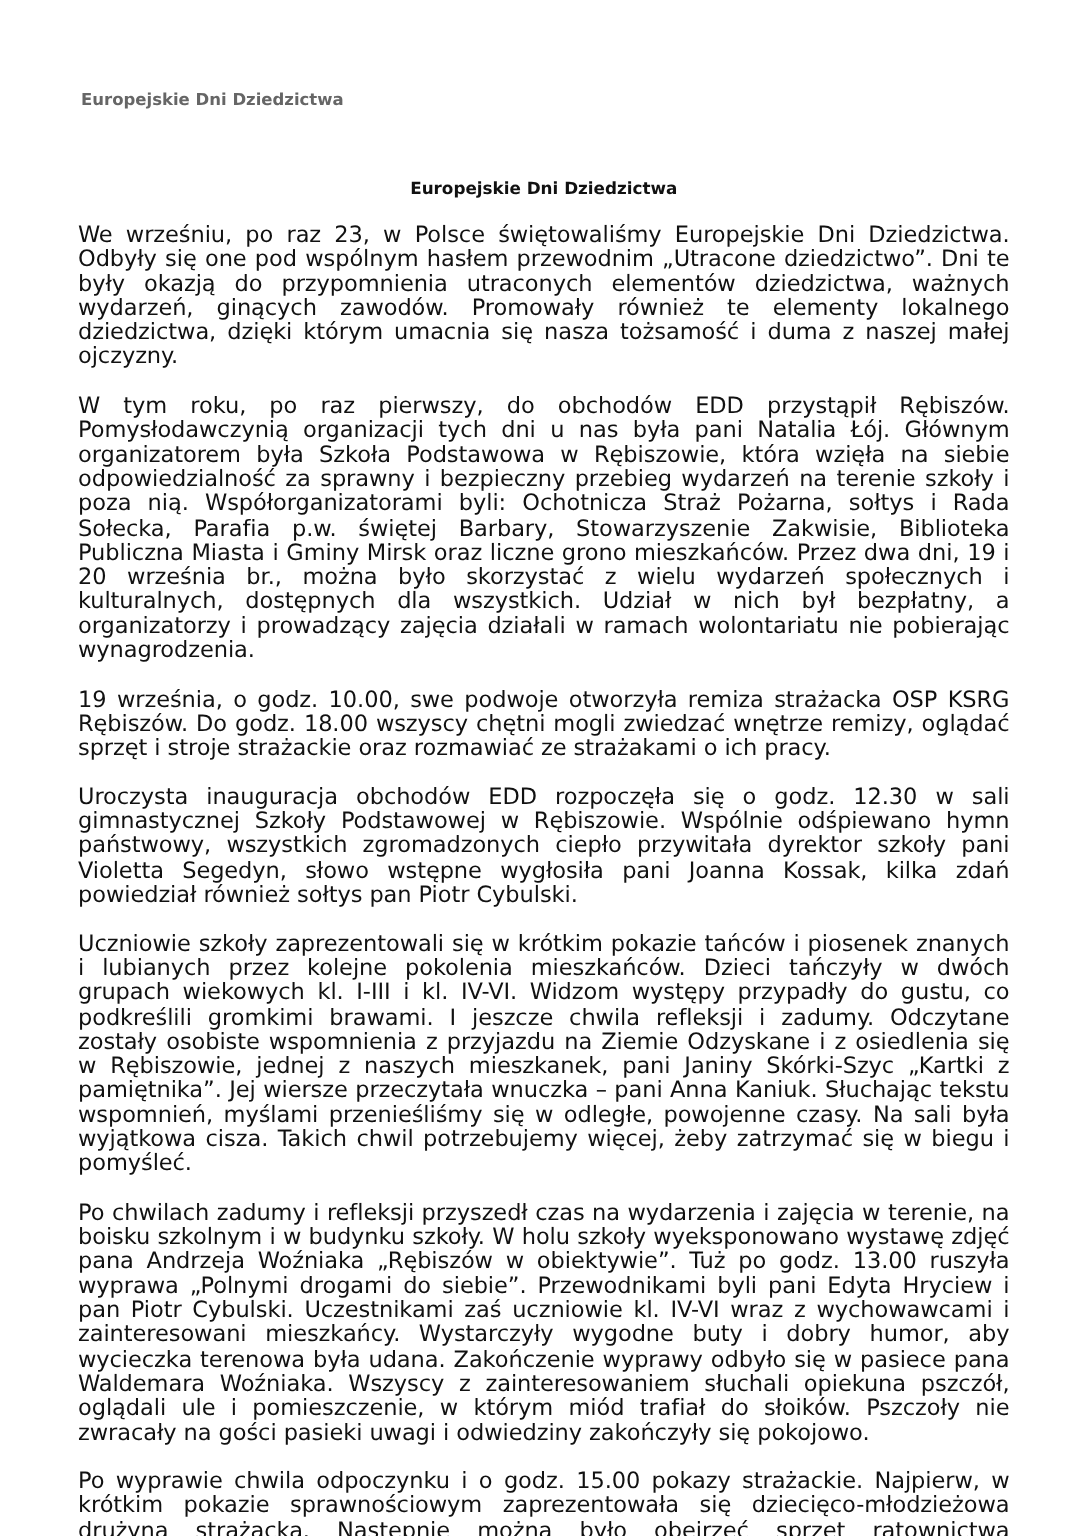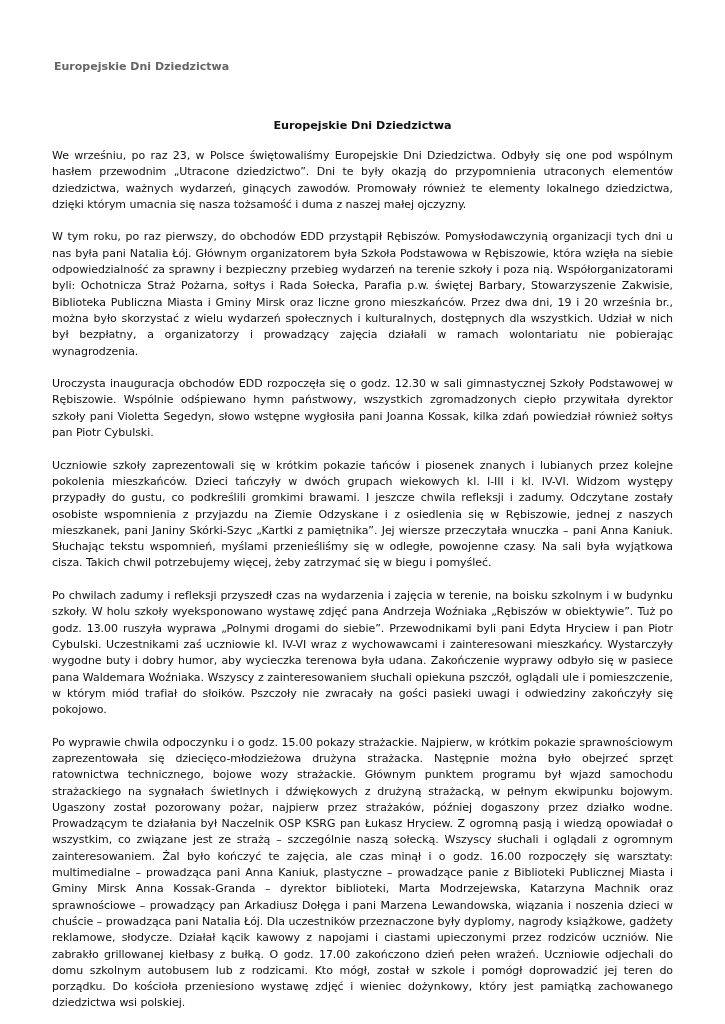"We wrześniu, po raz 23," .article p { font-size: 11px -> 15px }
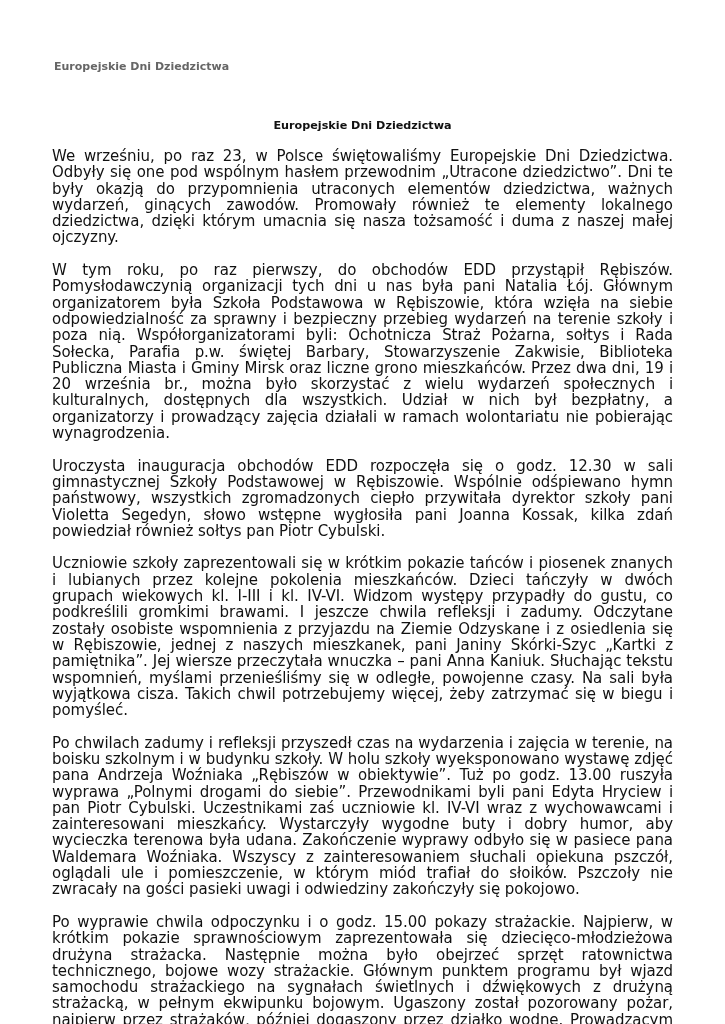"19 września, o godz. 10.00," p { html: none -> <p>19 września, o godz. 10.00, swe podwoje otworzyła remiza strażacka OSP KSRG Rębiszów. Do godz. 18.00 wszyscy chętni mogli zwiedzać wnętrze remizy, oglądać sprzęt i stroje strażackie oraz rozmawiać ze strażakami o ich pracy.</p> }
